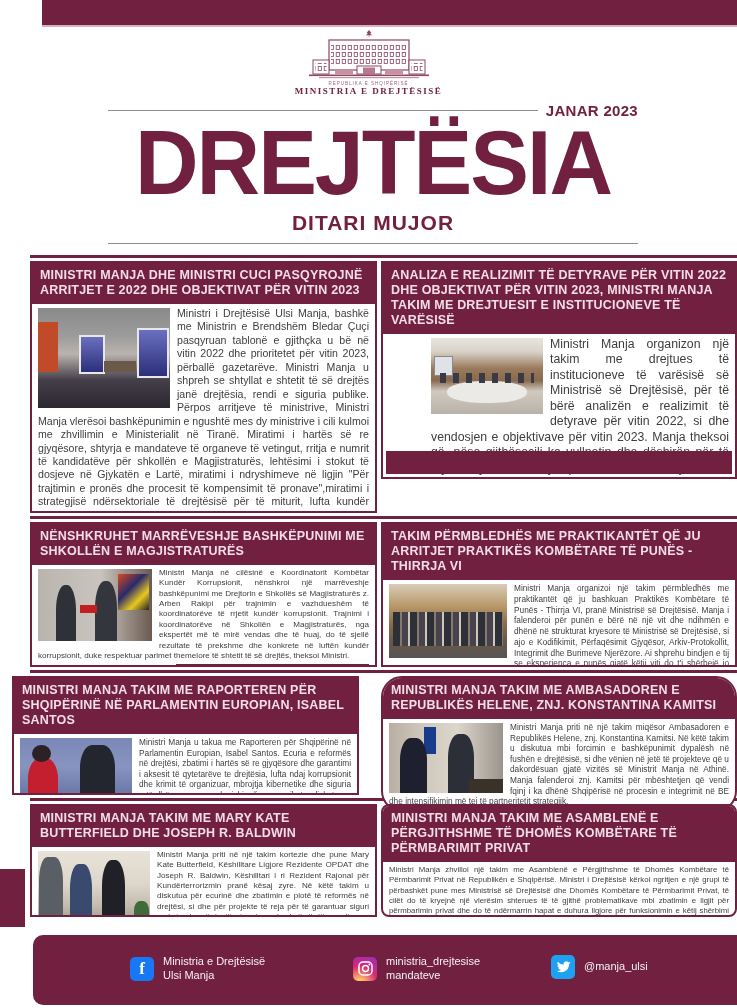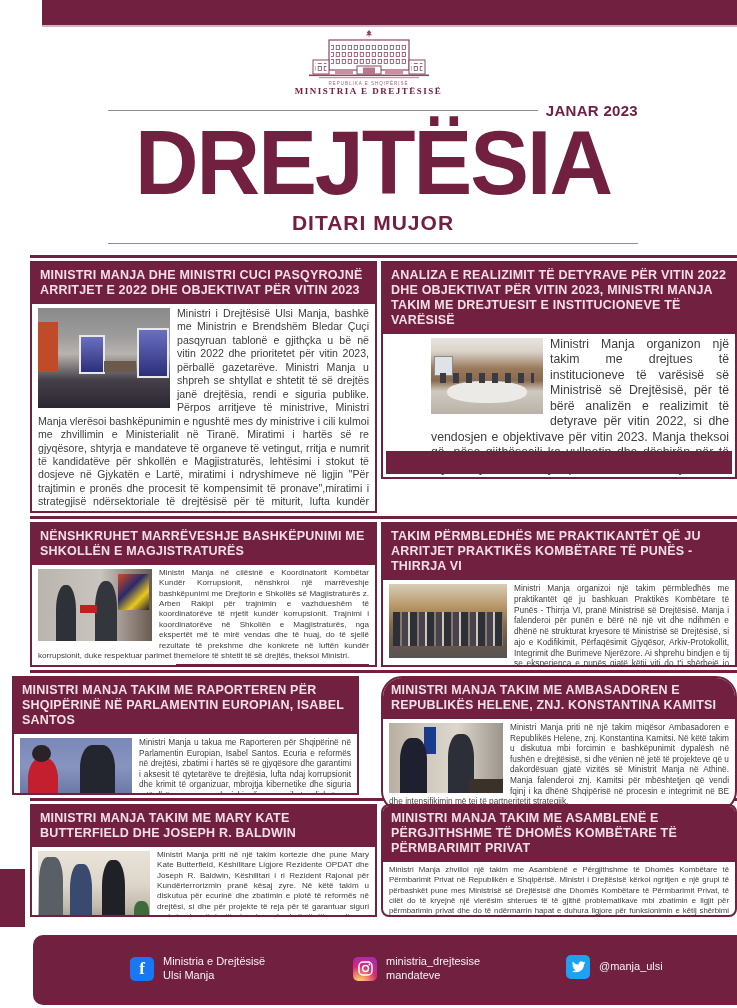"@manja_ulsi" div.social { left: 533px -> 518px }
